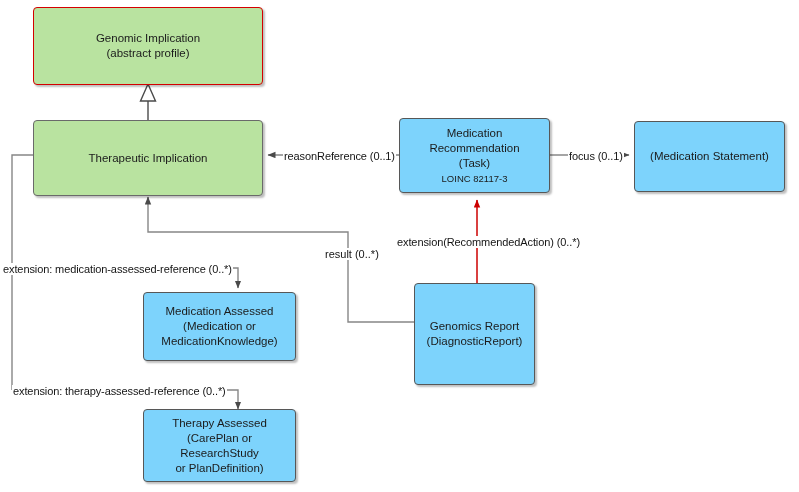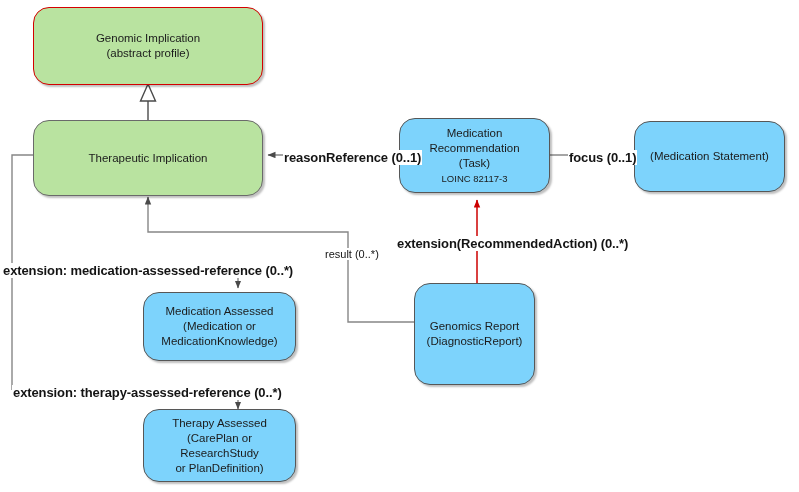"Genomic Implication" .node { border-radius: 16px -> 4px }
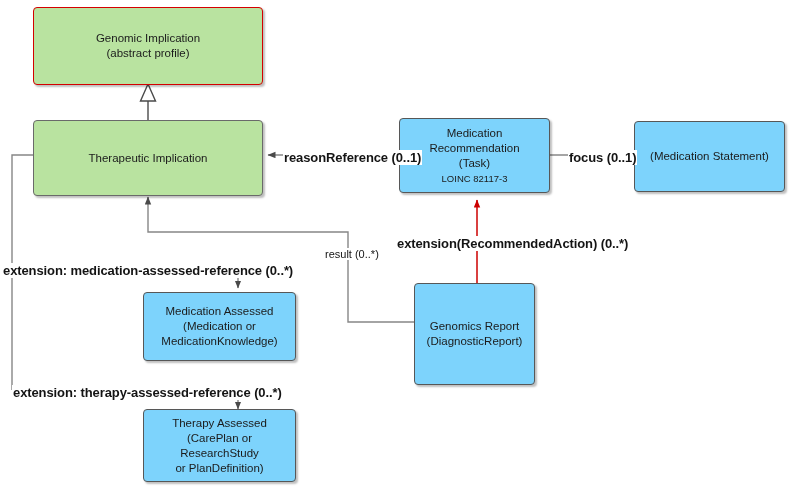"reasonReference (0..1)" .edge-label { font-size: 13px -> 11px; font-weight: bold -> normal }
